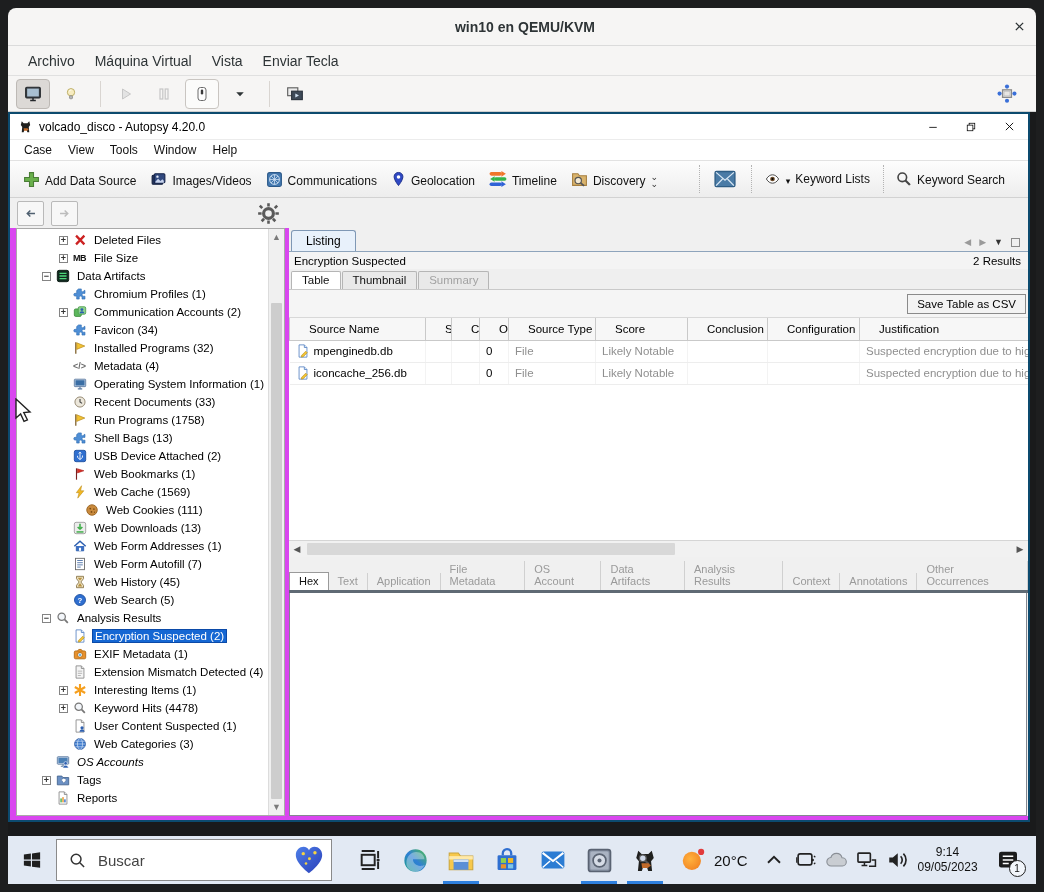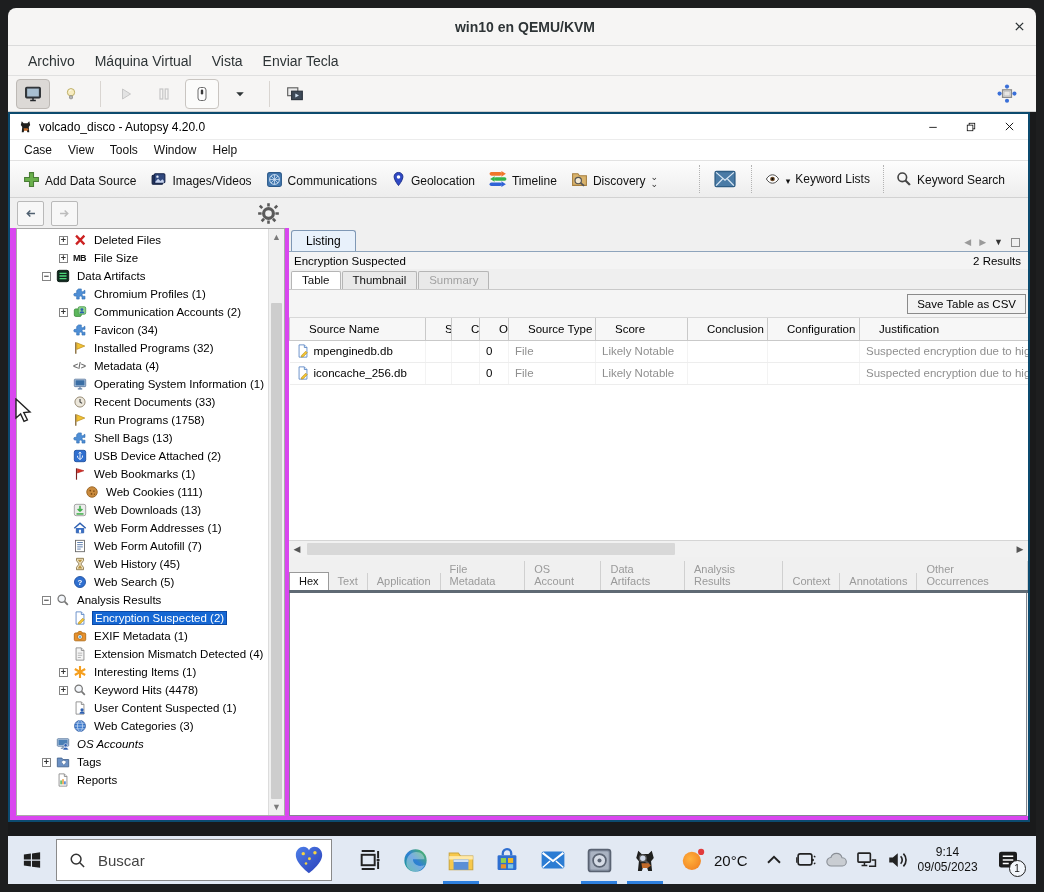"Web Cache (1569)" div.tree-row { html: none -> <div> <span></span> <span> <svg> <path></path> </svg> </span> <span>Web Cache (1569)</span> </div> }
